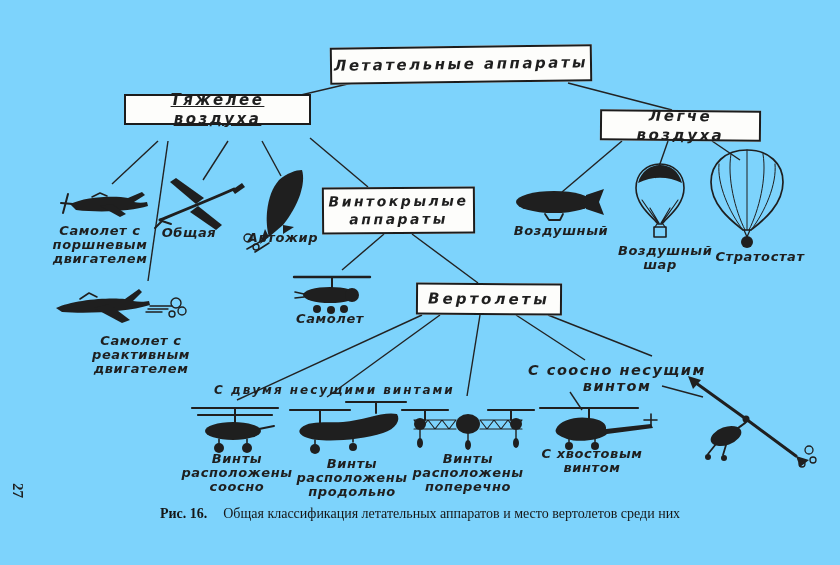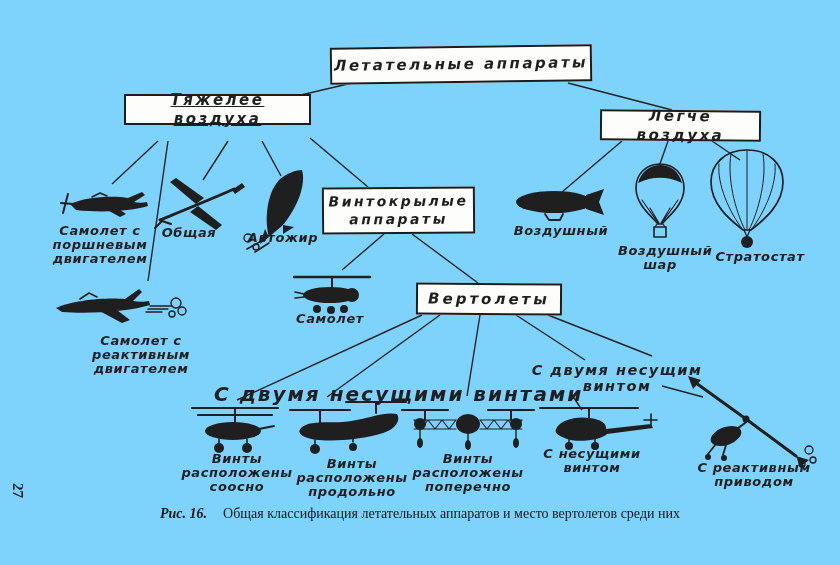"С двумя несущим" div.lbl { text: двумя -> соосно }
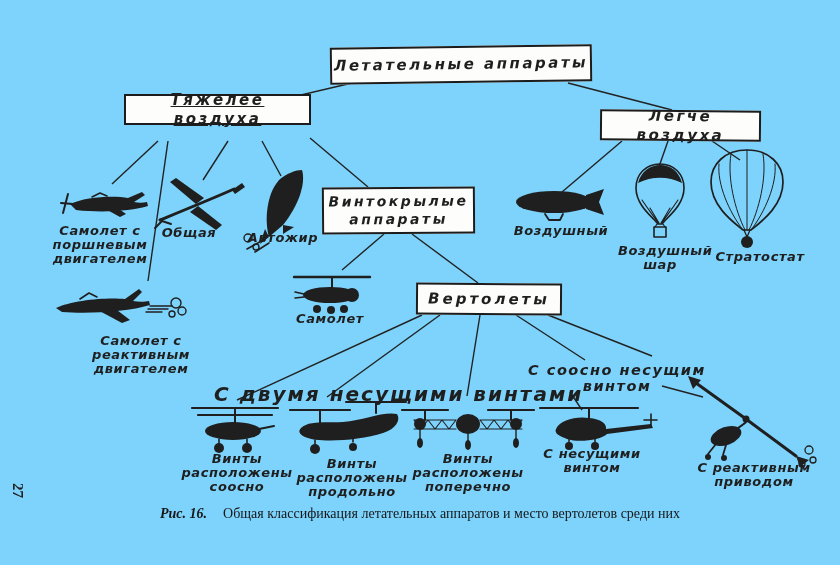"С двумя несущими винтами" .lbl-heading { font-size: 20px -> 12px }
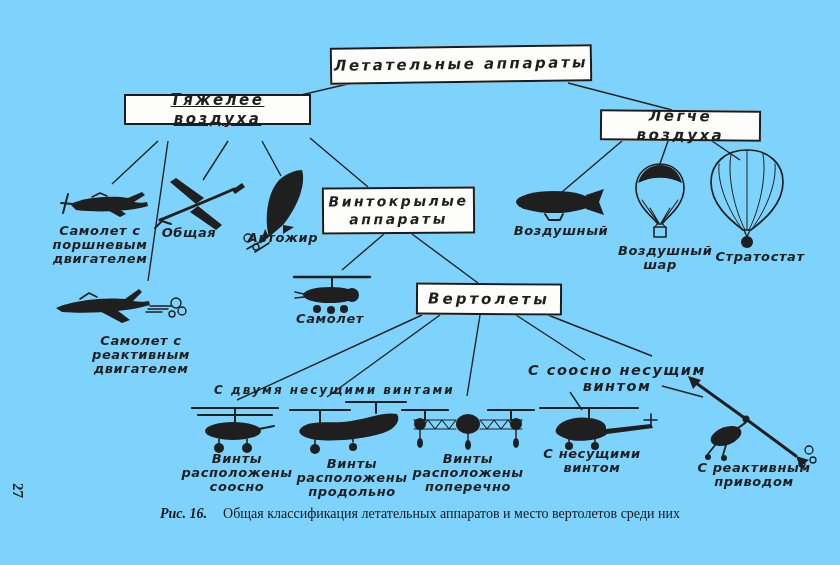"С несущими" div.lbl { text: несущими -> хвостовым }
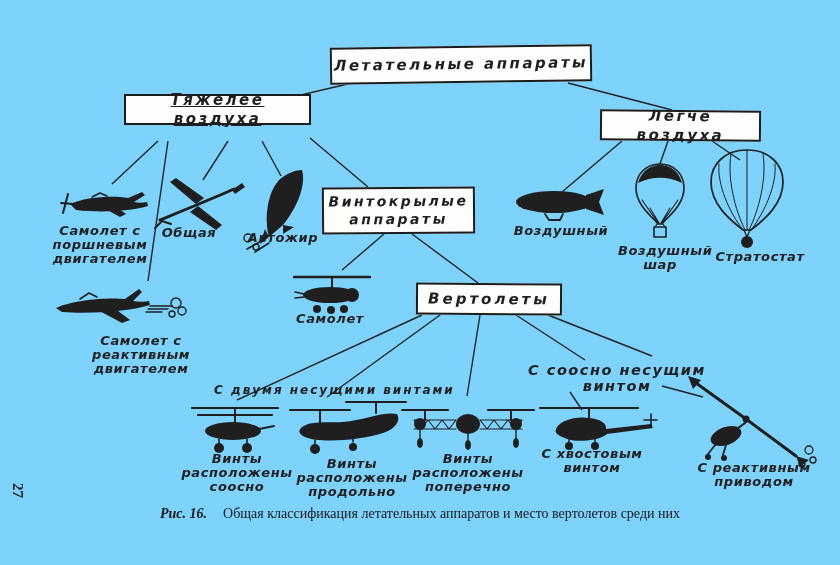"С реактивным" div.lbl { html: <div>С реактивным приводом</div> -> none }
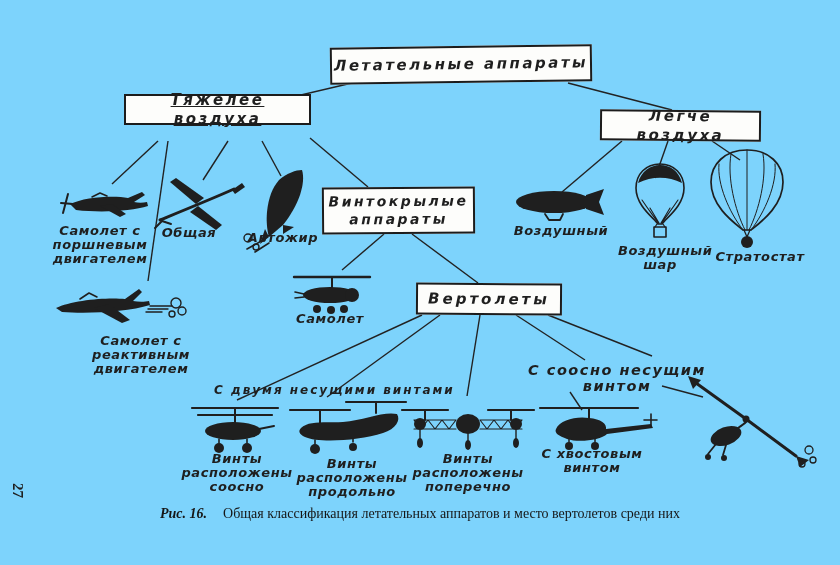"Рис. 16." .cap-label { font-style: italic -> none }
